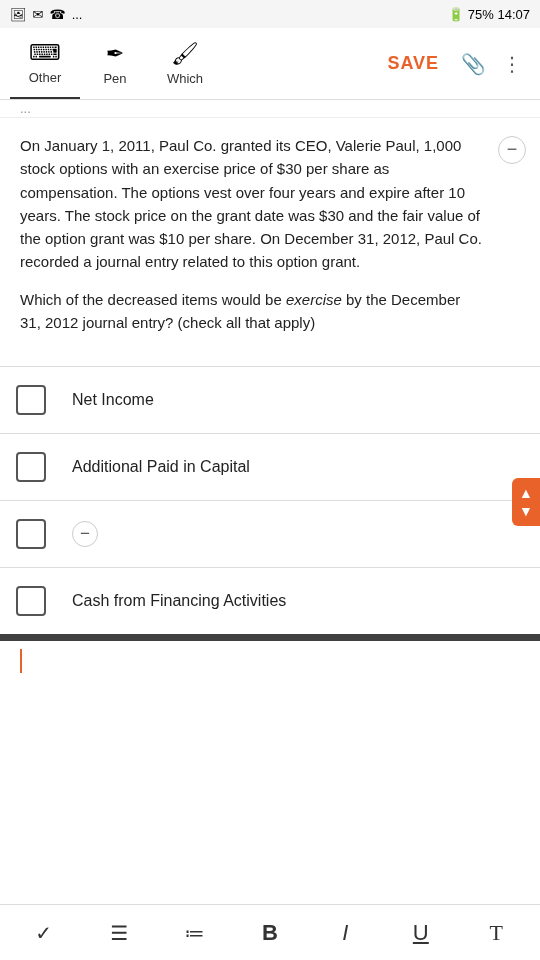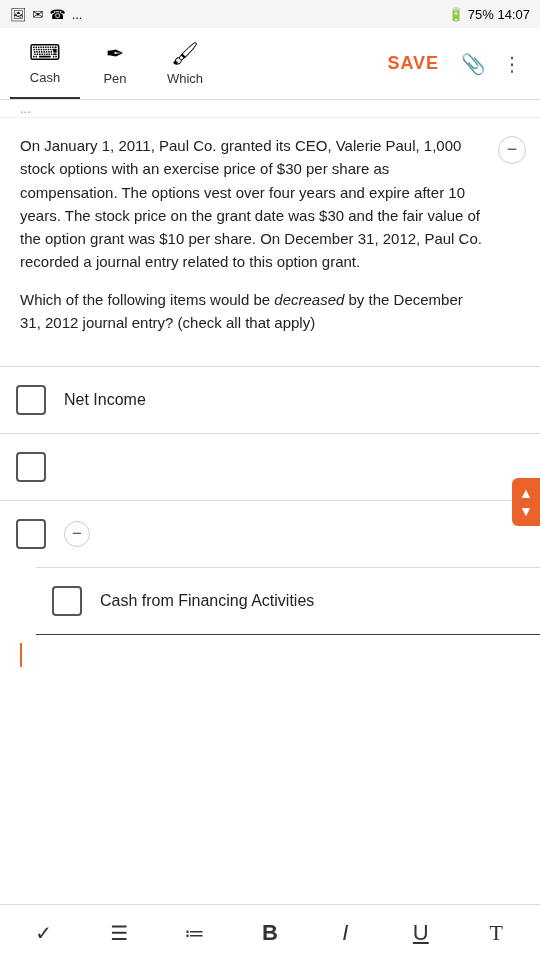"Cash" span.tool-label { text: Cash -> Other }
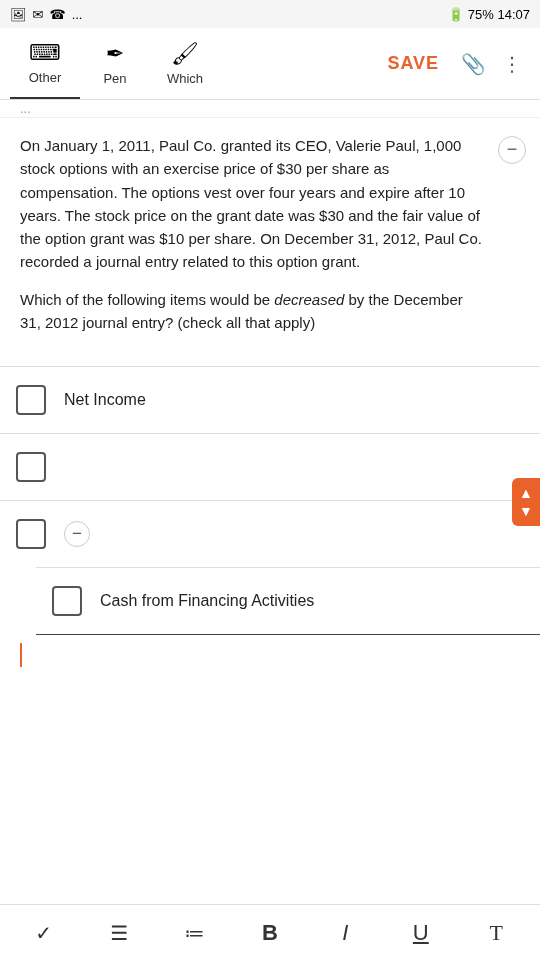"Which of the following items" span { text: following -> decreased }
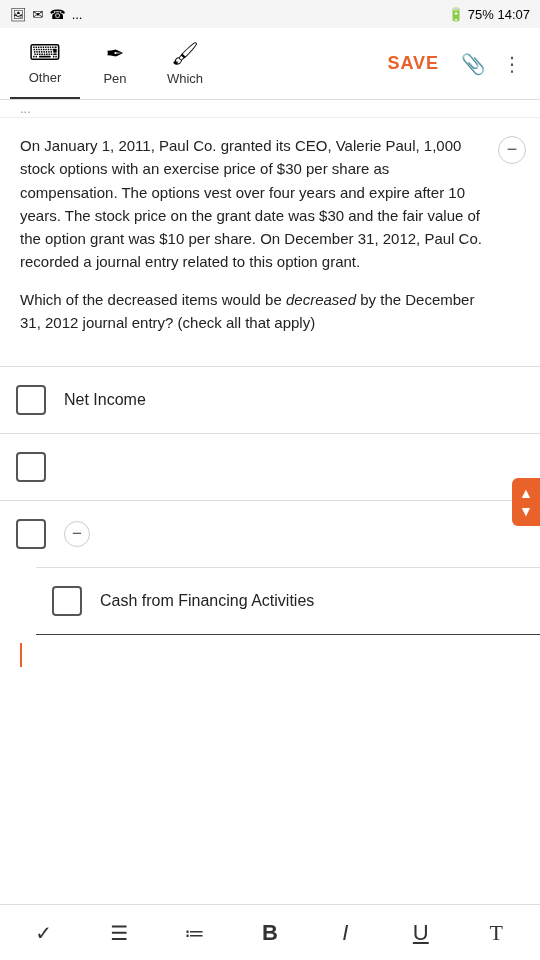"decreased" span.italic { text: decreased -> exercise }
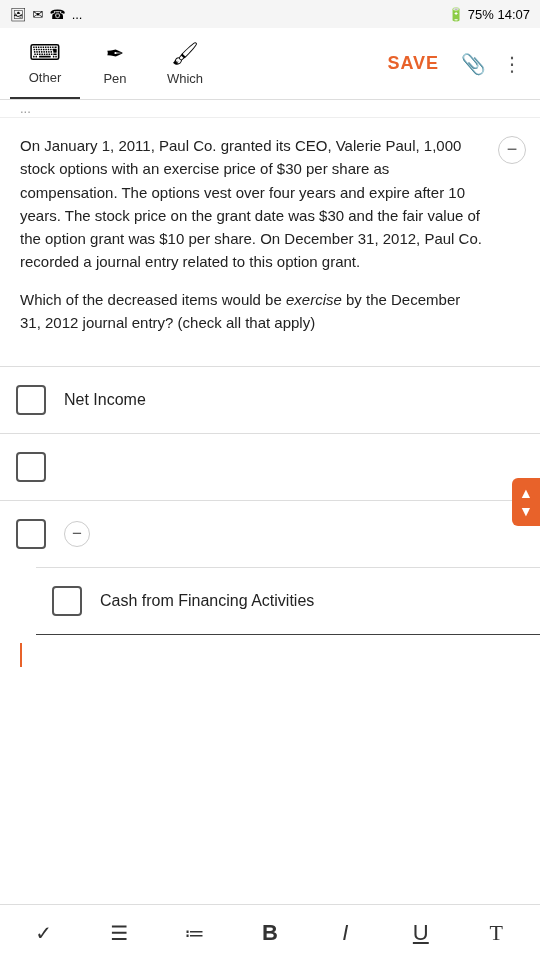"Net Income" .checkbox-item { gap: 18px -> 26px }
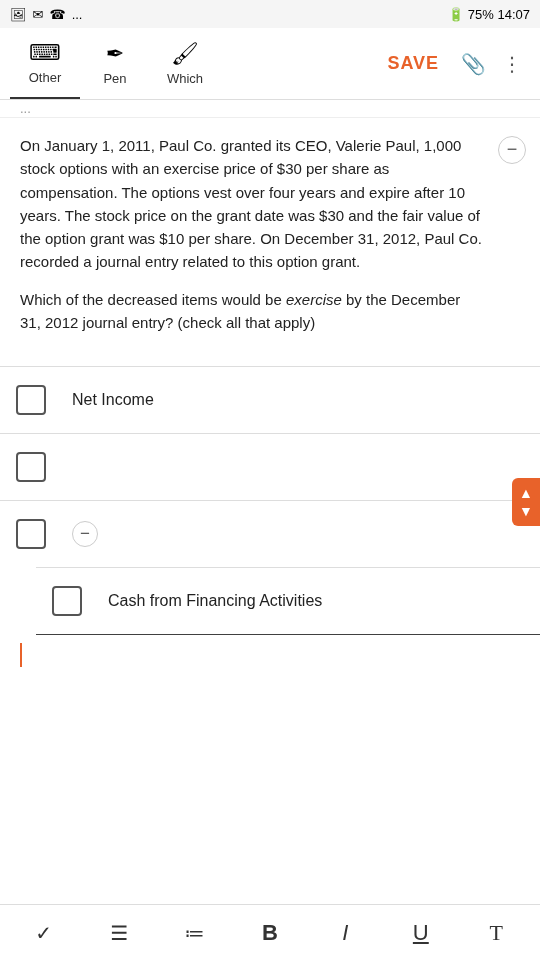"Additional Paid in Capital" span.checkbox-label { html: none -> <span>Additional Paid in Capital</span> }
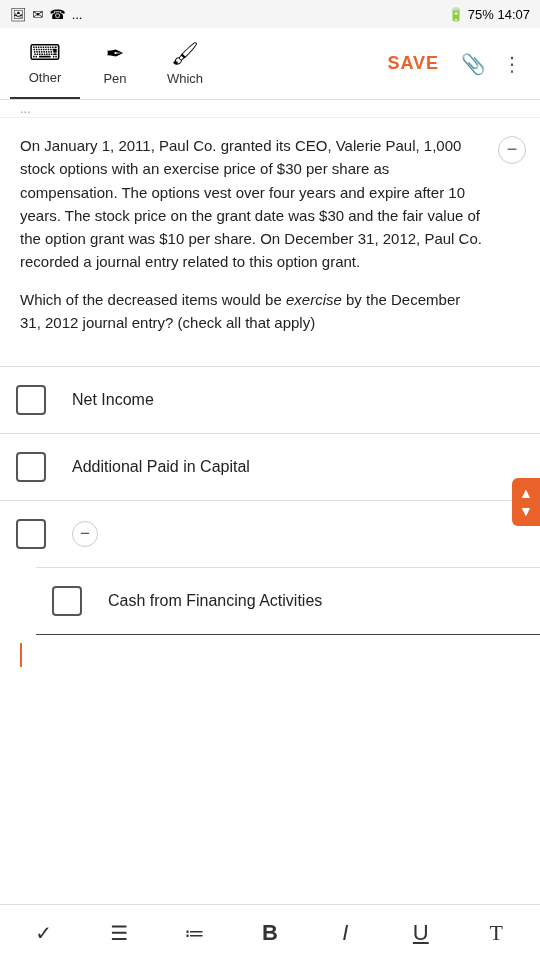"Cash from Financing Activities" .checkbox-item:last-child { border-bottom: 1px solid #404040 -> 7px solid #404040; margin-left: 36px -> none }
